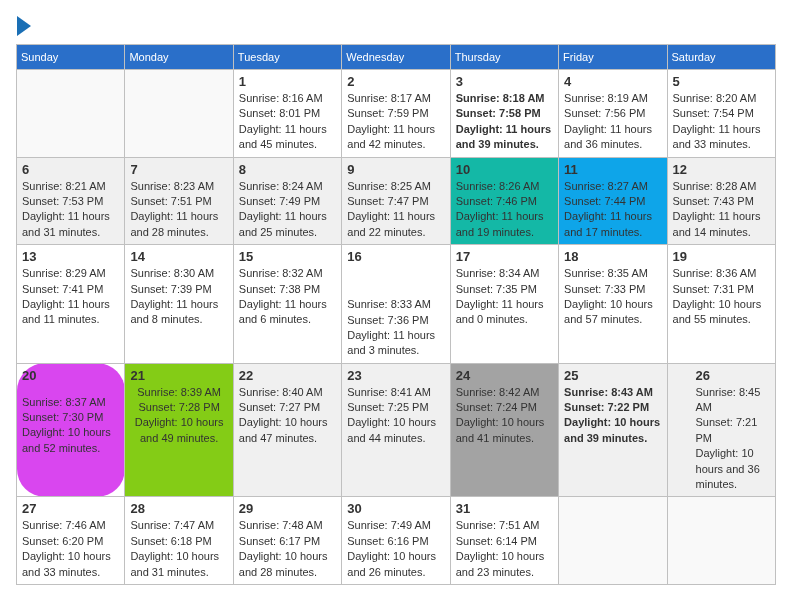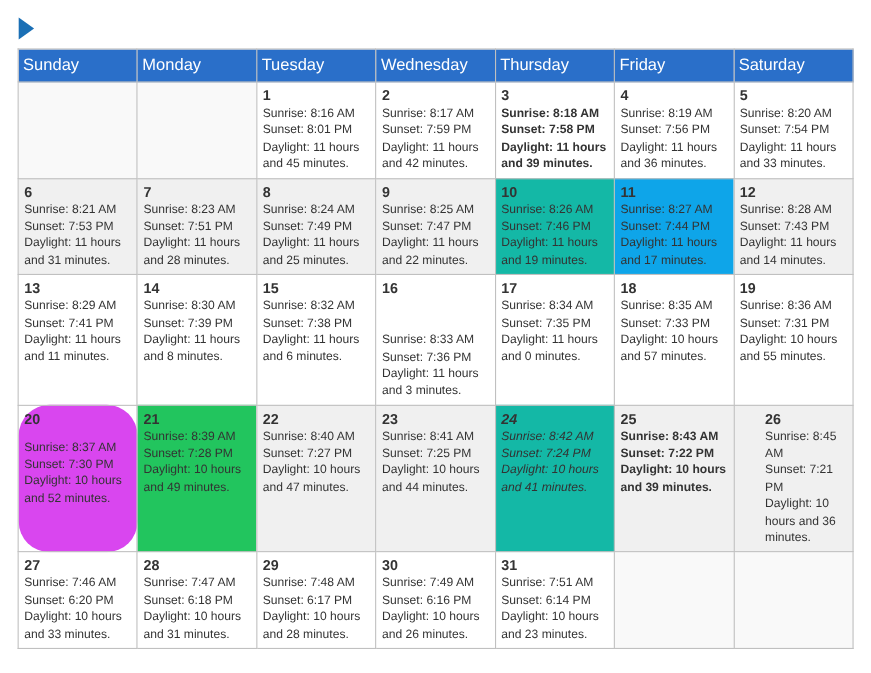"Sunday" .calendar th { font-size: 15px -> 11px }
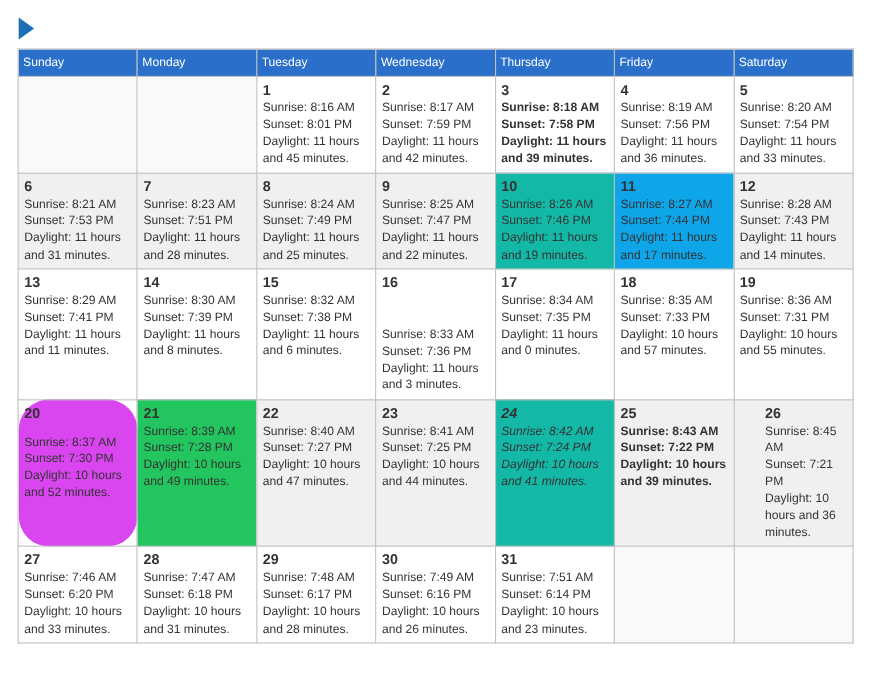"21" td { background: #22c55e -> #84cc16 }
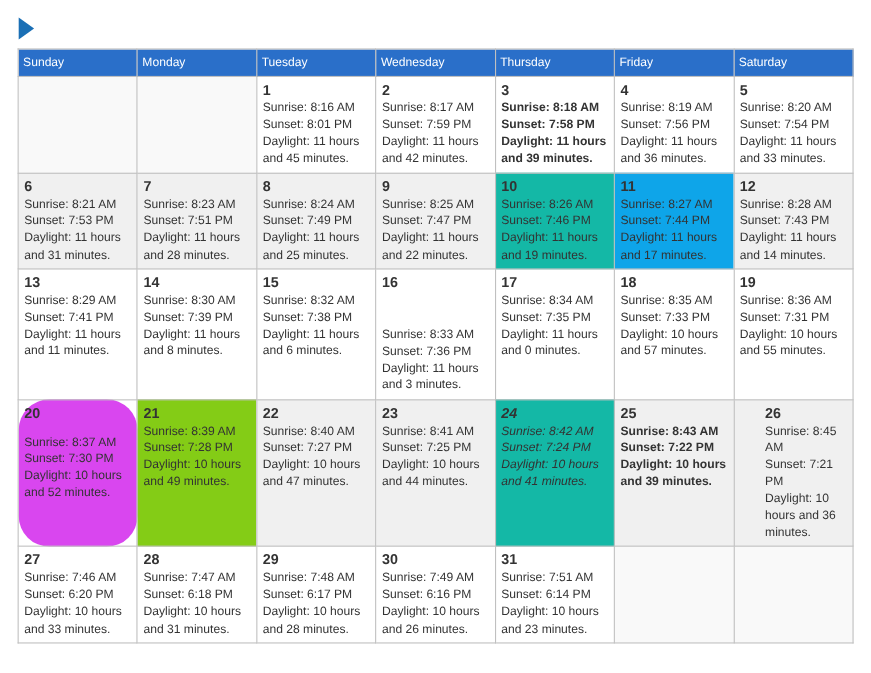"24" td { background: #14b8a6 -> #a3a3a3; font-style: italic -> none }
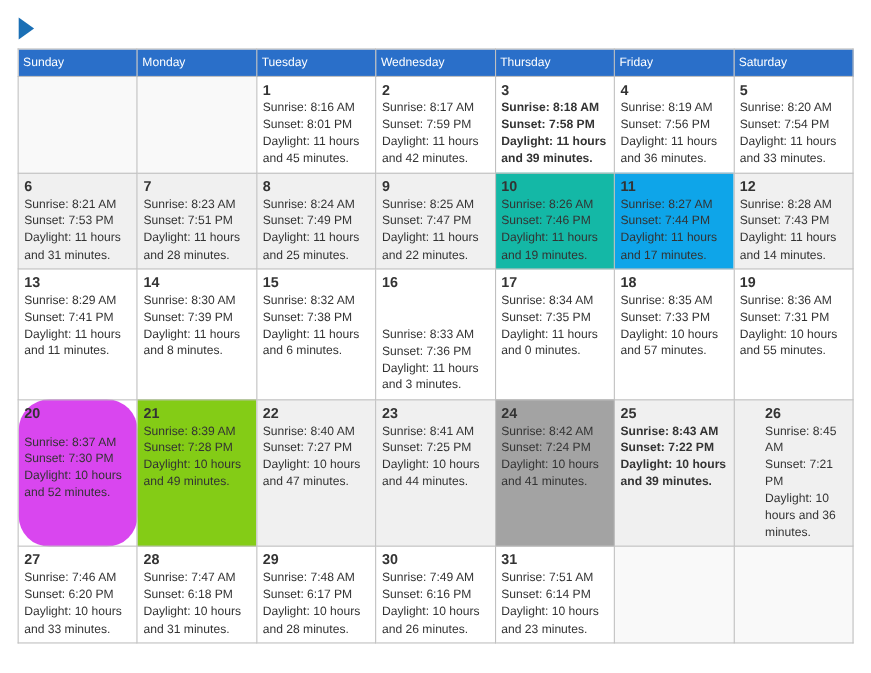"Sunrise: 8:39 AM" div.day-info { text-align: none -> center }
